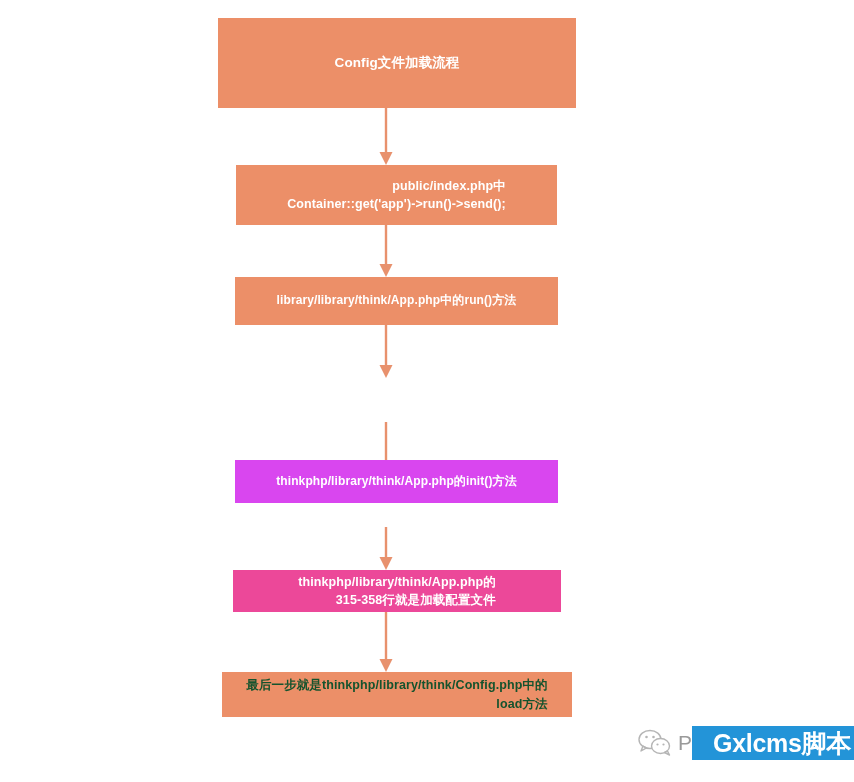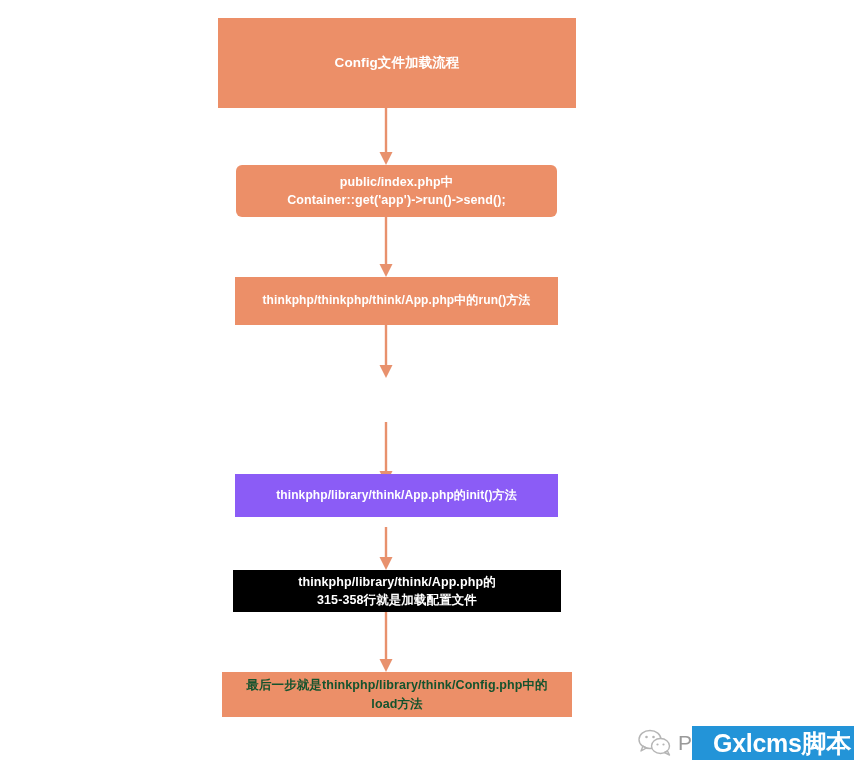"Config文件加载流程" .flow-node { text-align: center -> right }
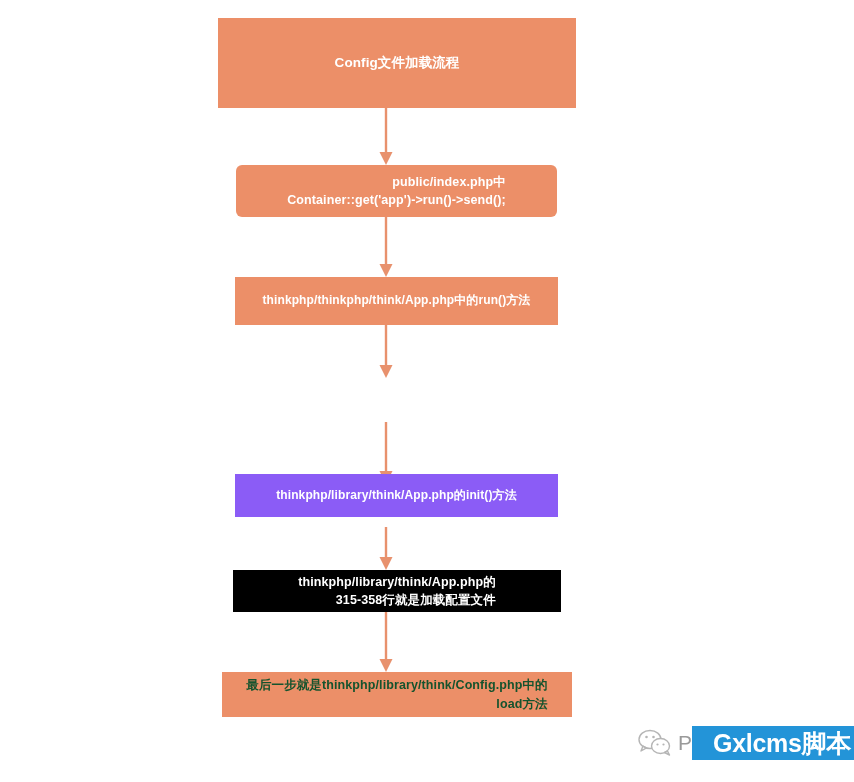"public/index.php中" div.flow-node { border-radius: 6px -> none; height: 52px -> 60px }
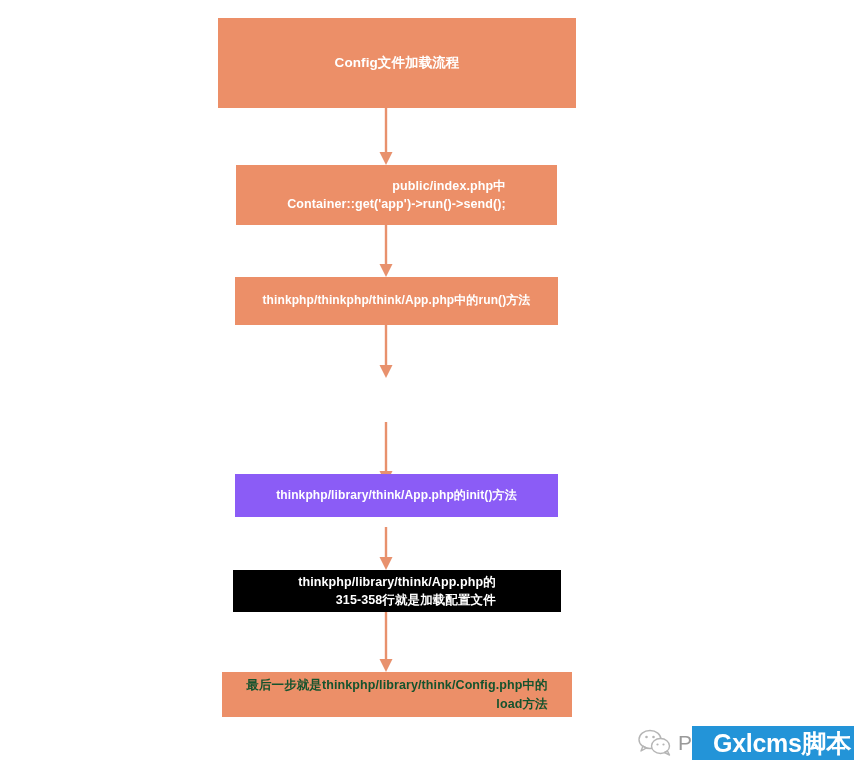"thinkphp/thinkphp/think/App.php中的run()方法" span { text: thinkphp/thinkphp/think/App.php -> library/library/think/App.php }
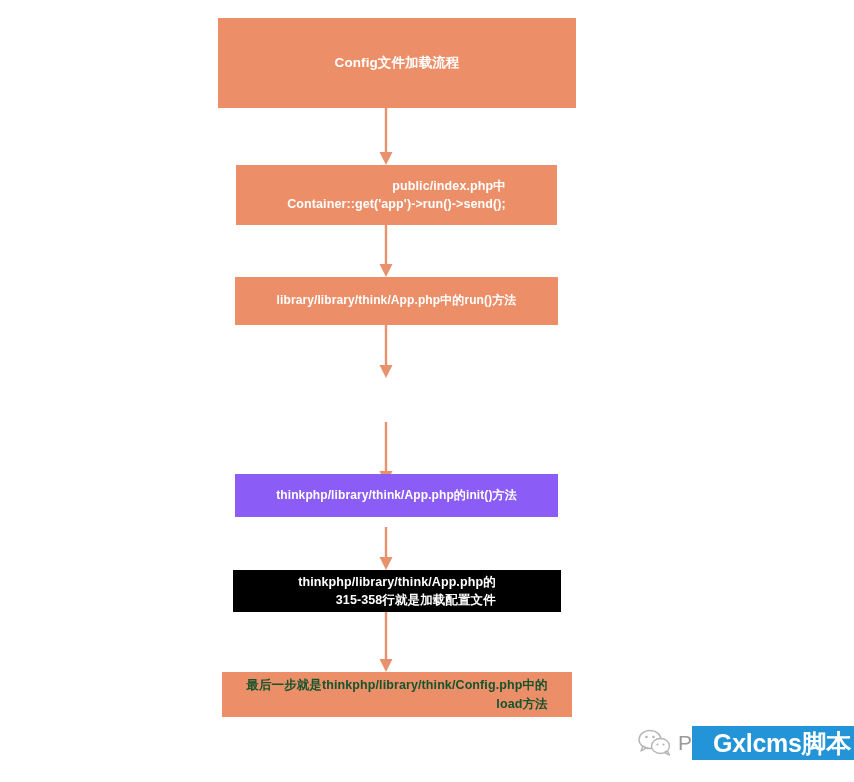"thinkphp/library/think/App.php的init()方法" div.flow-node { background: #8b5cf6 -> #d946ef; top: 474px -> 460px }
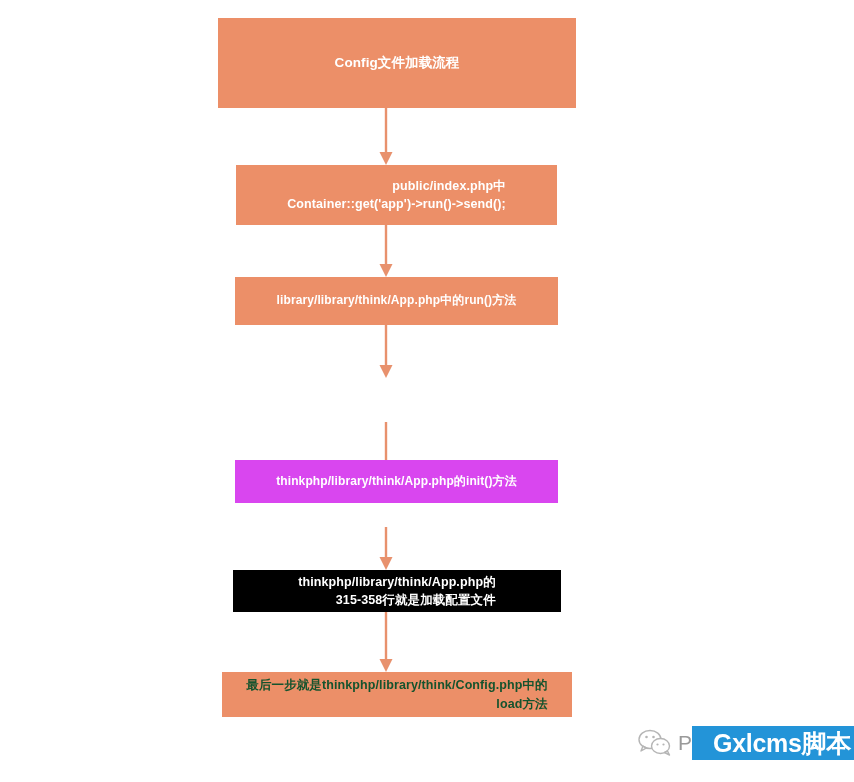"thinkphp/library/think/App.php的" div.flow-node { background: #000000 -> #ec4899 }
